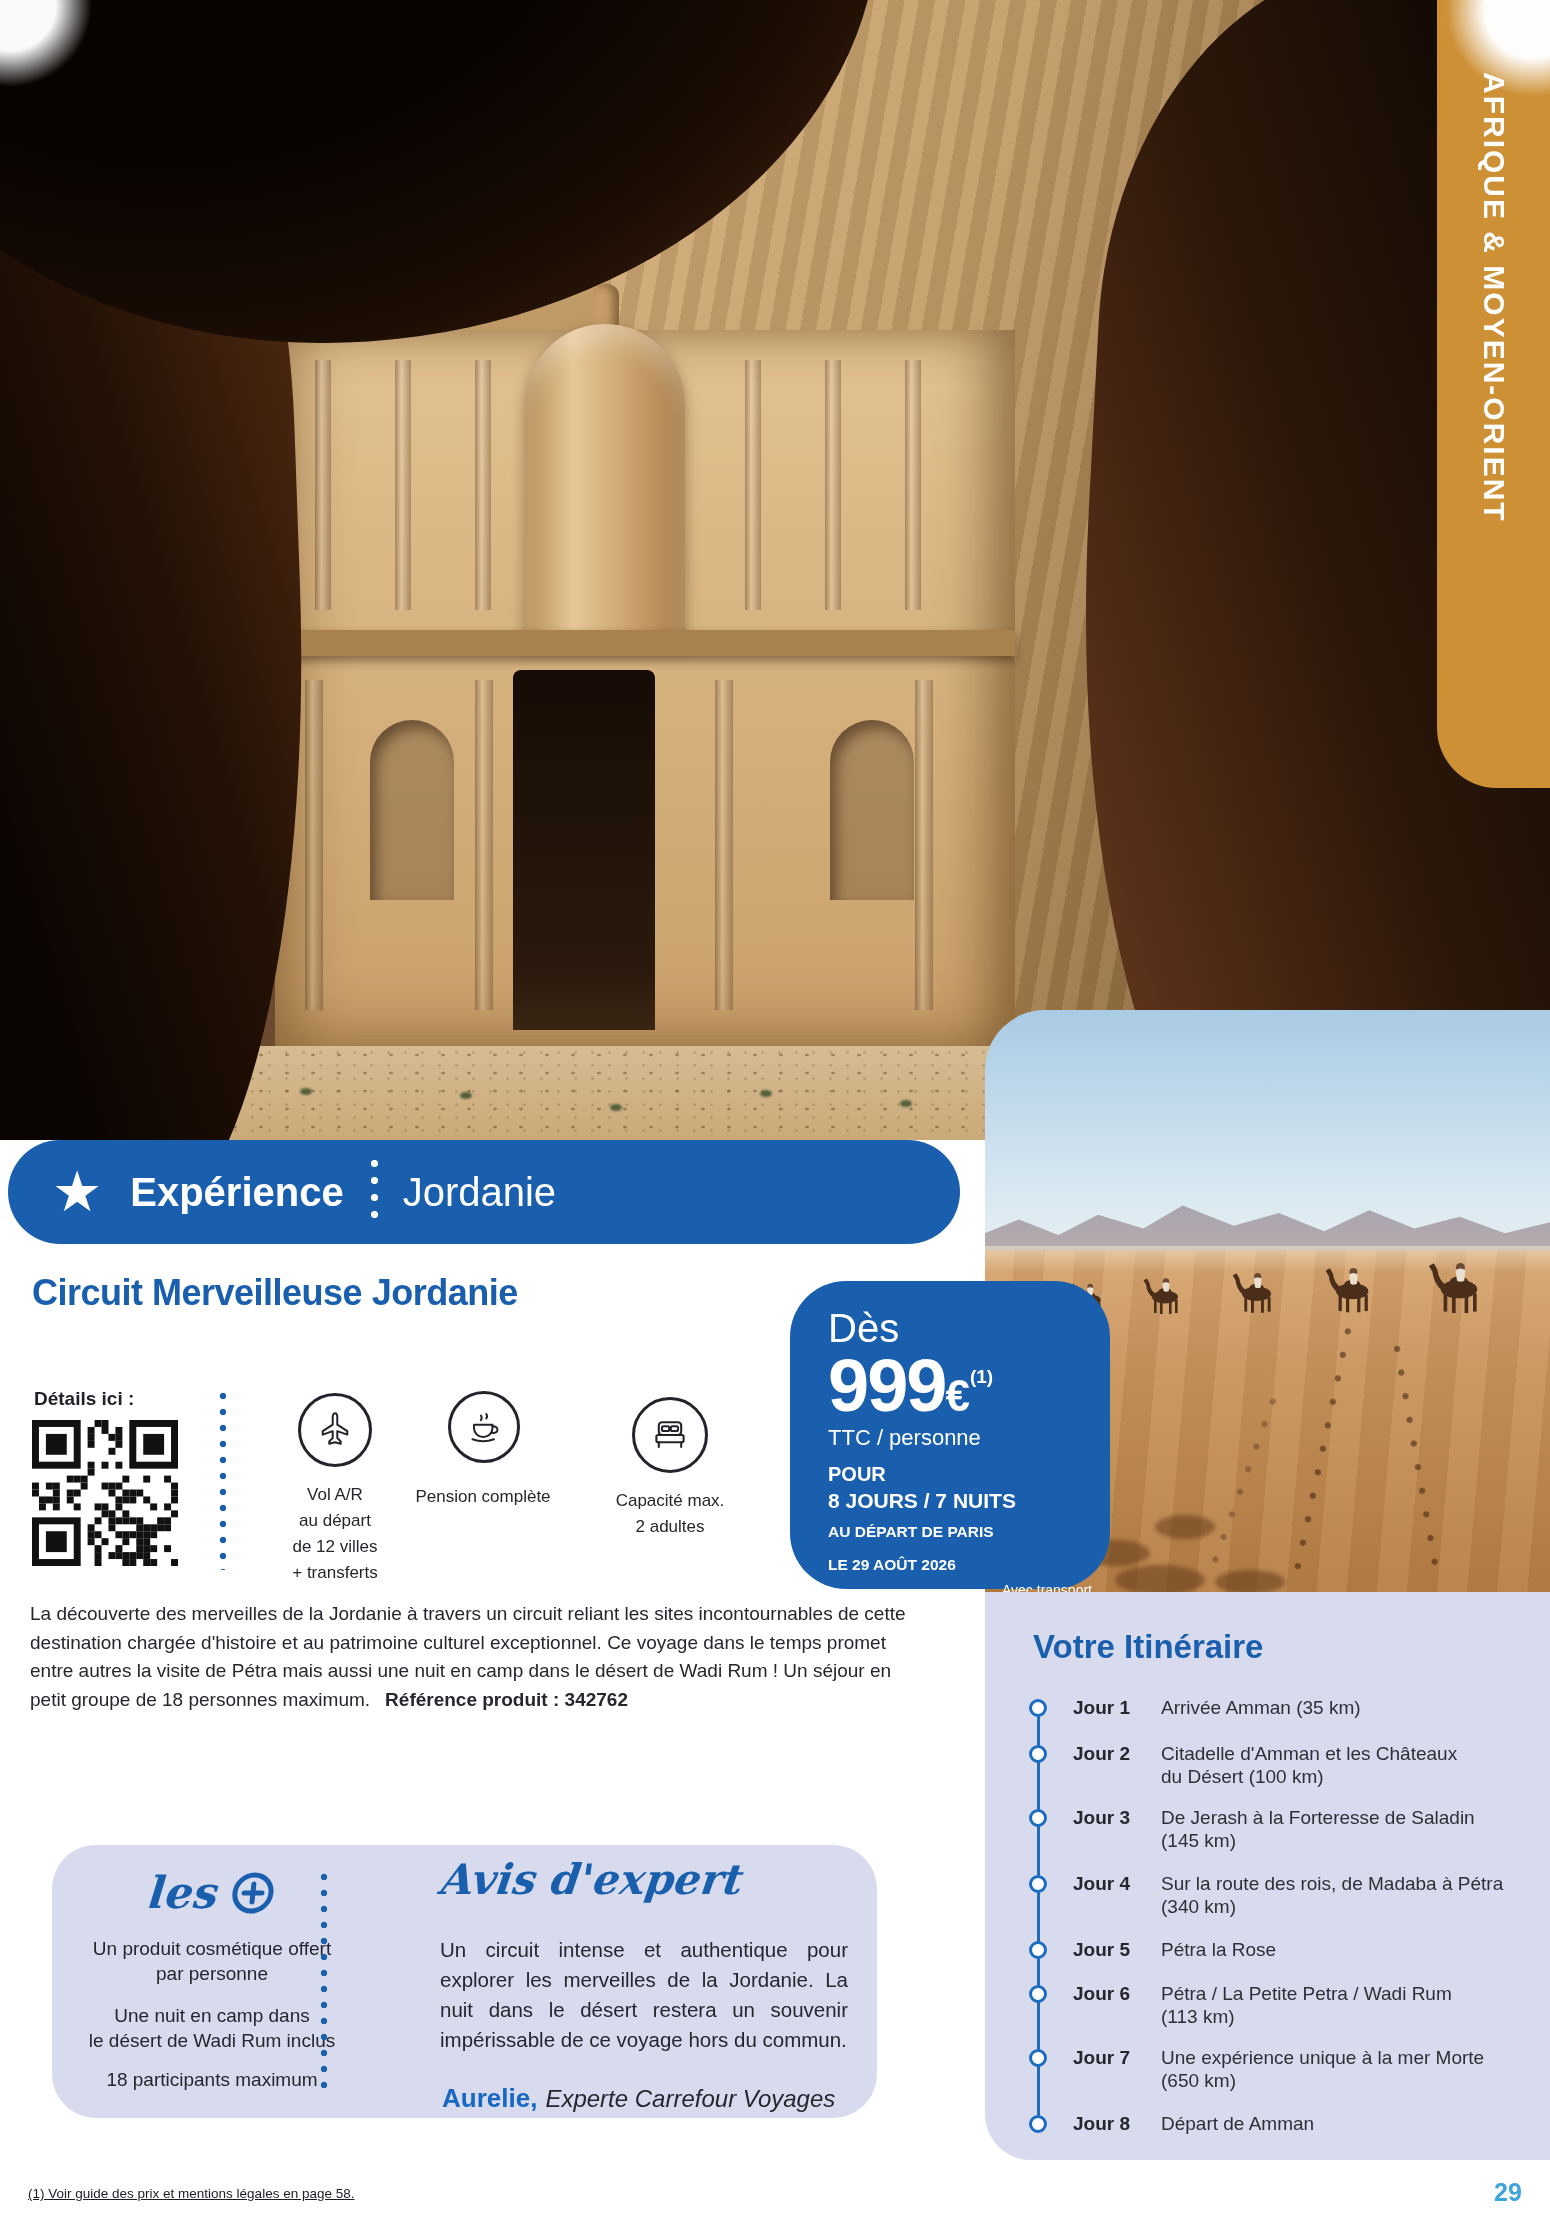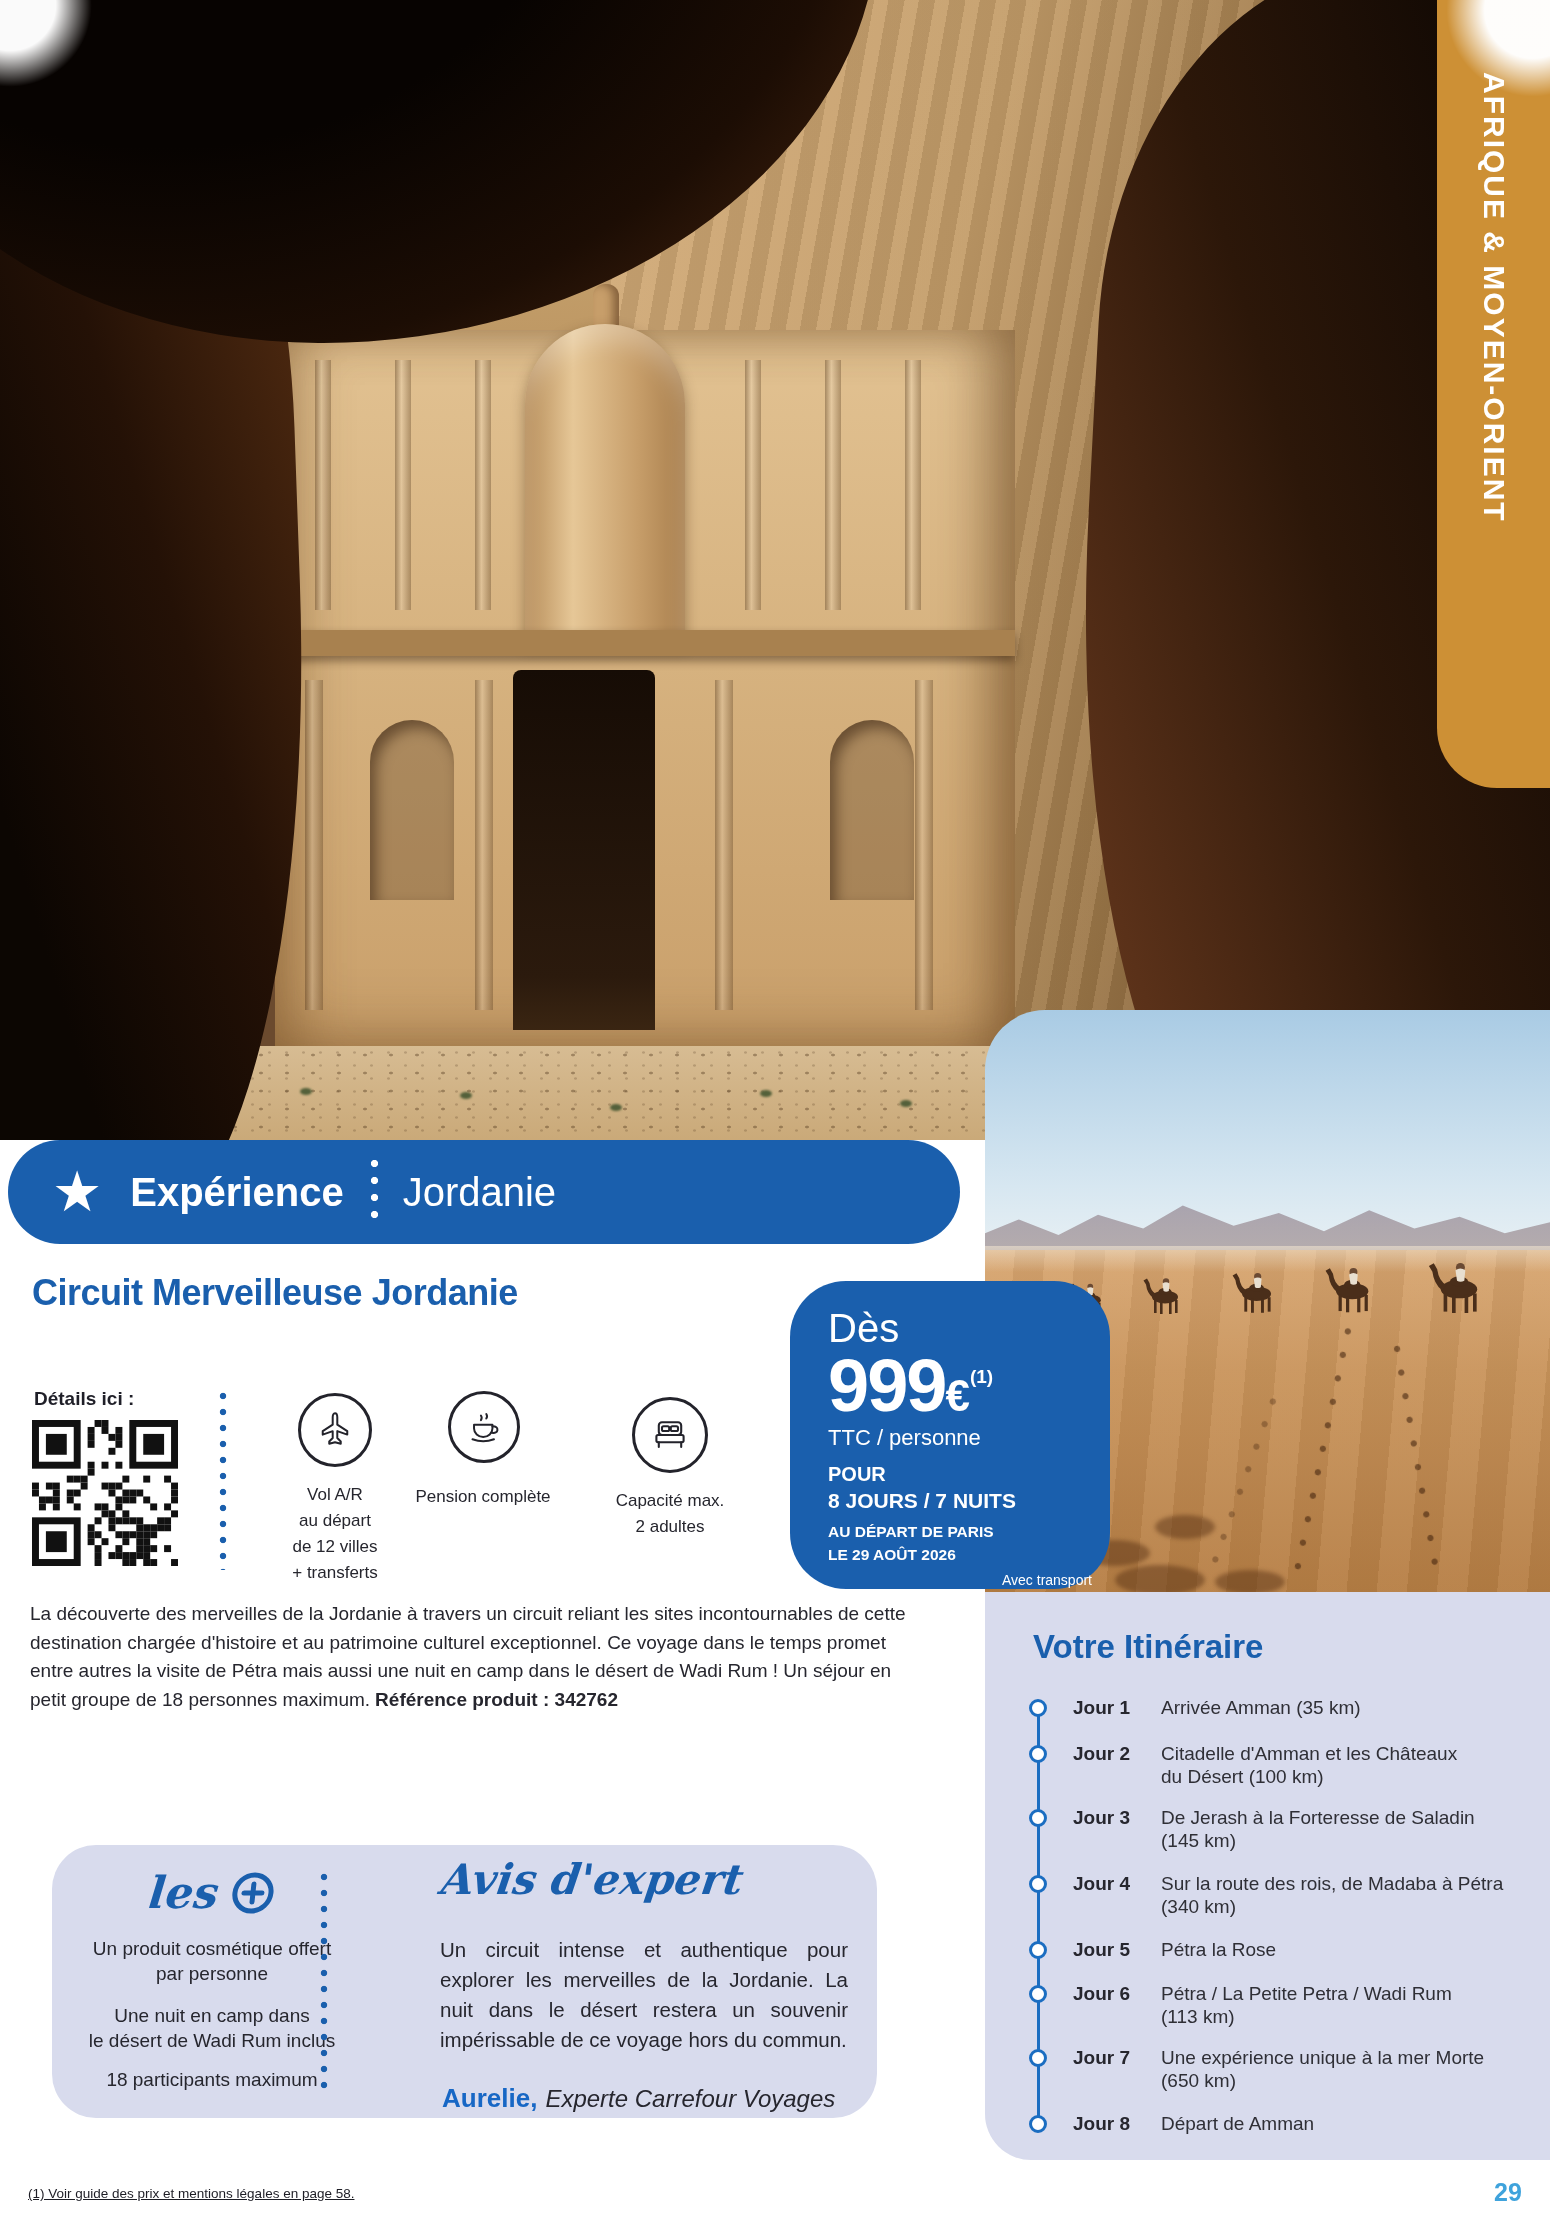"LE 29 AOÛT 2026" .pc-date { margin-top: 5px -> 15px }
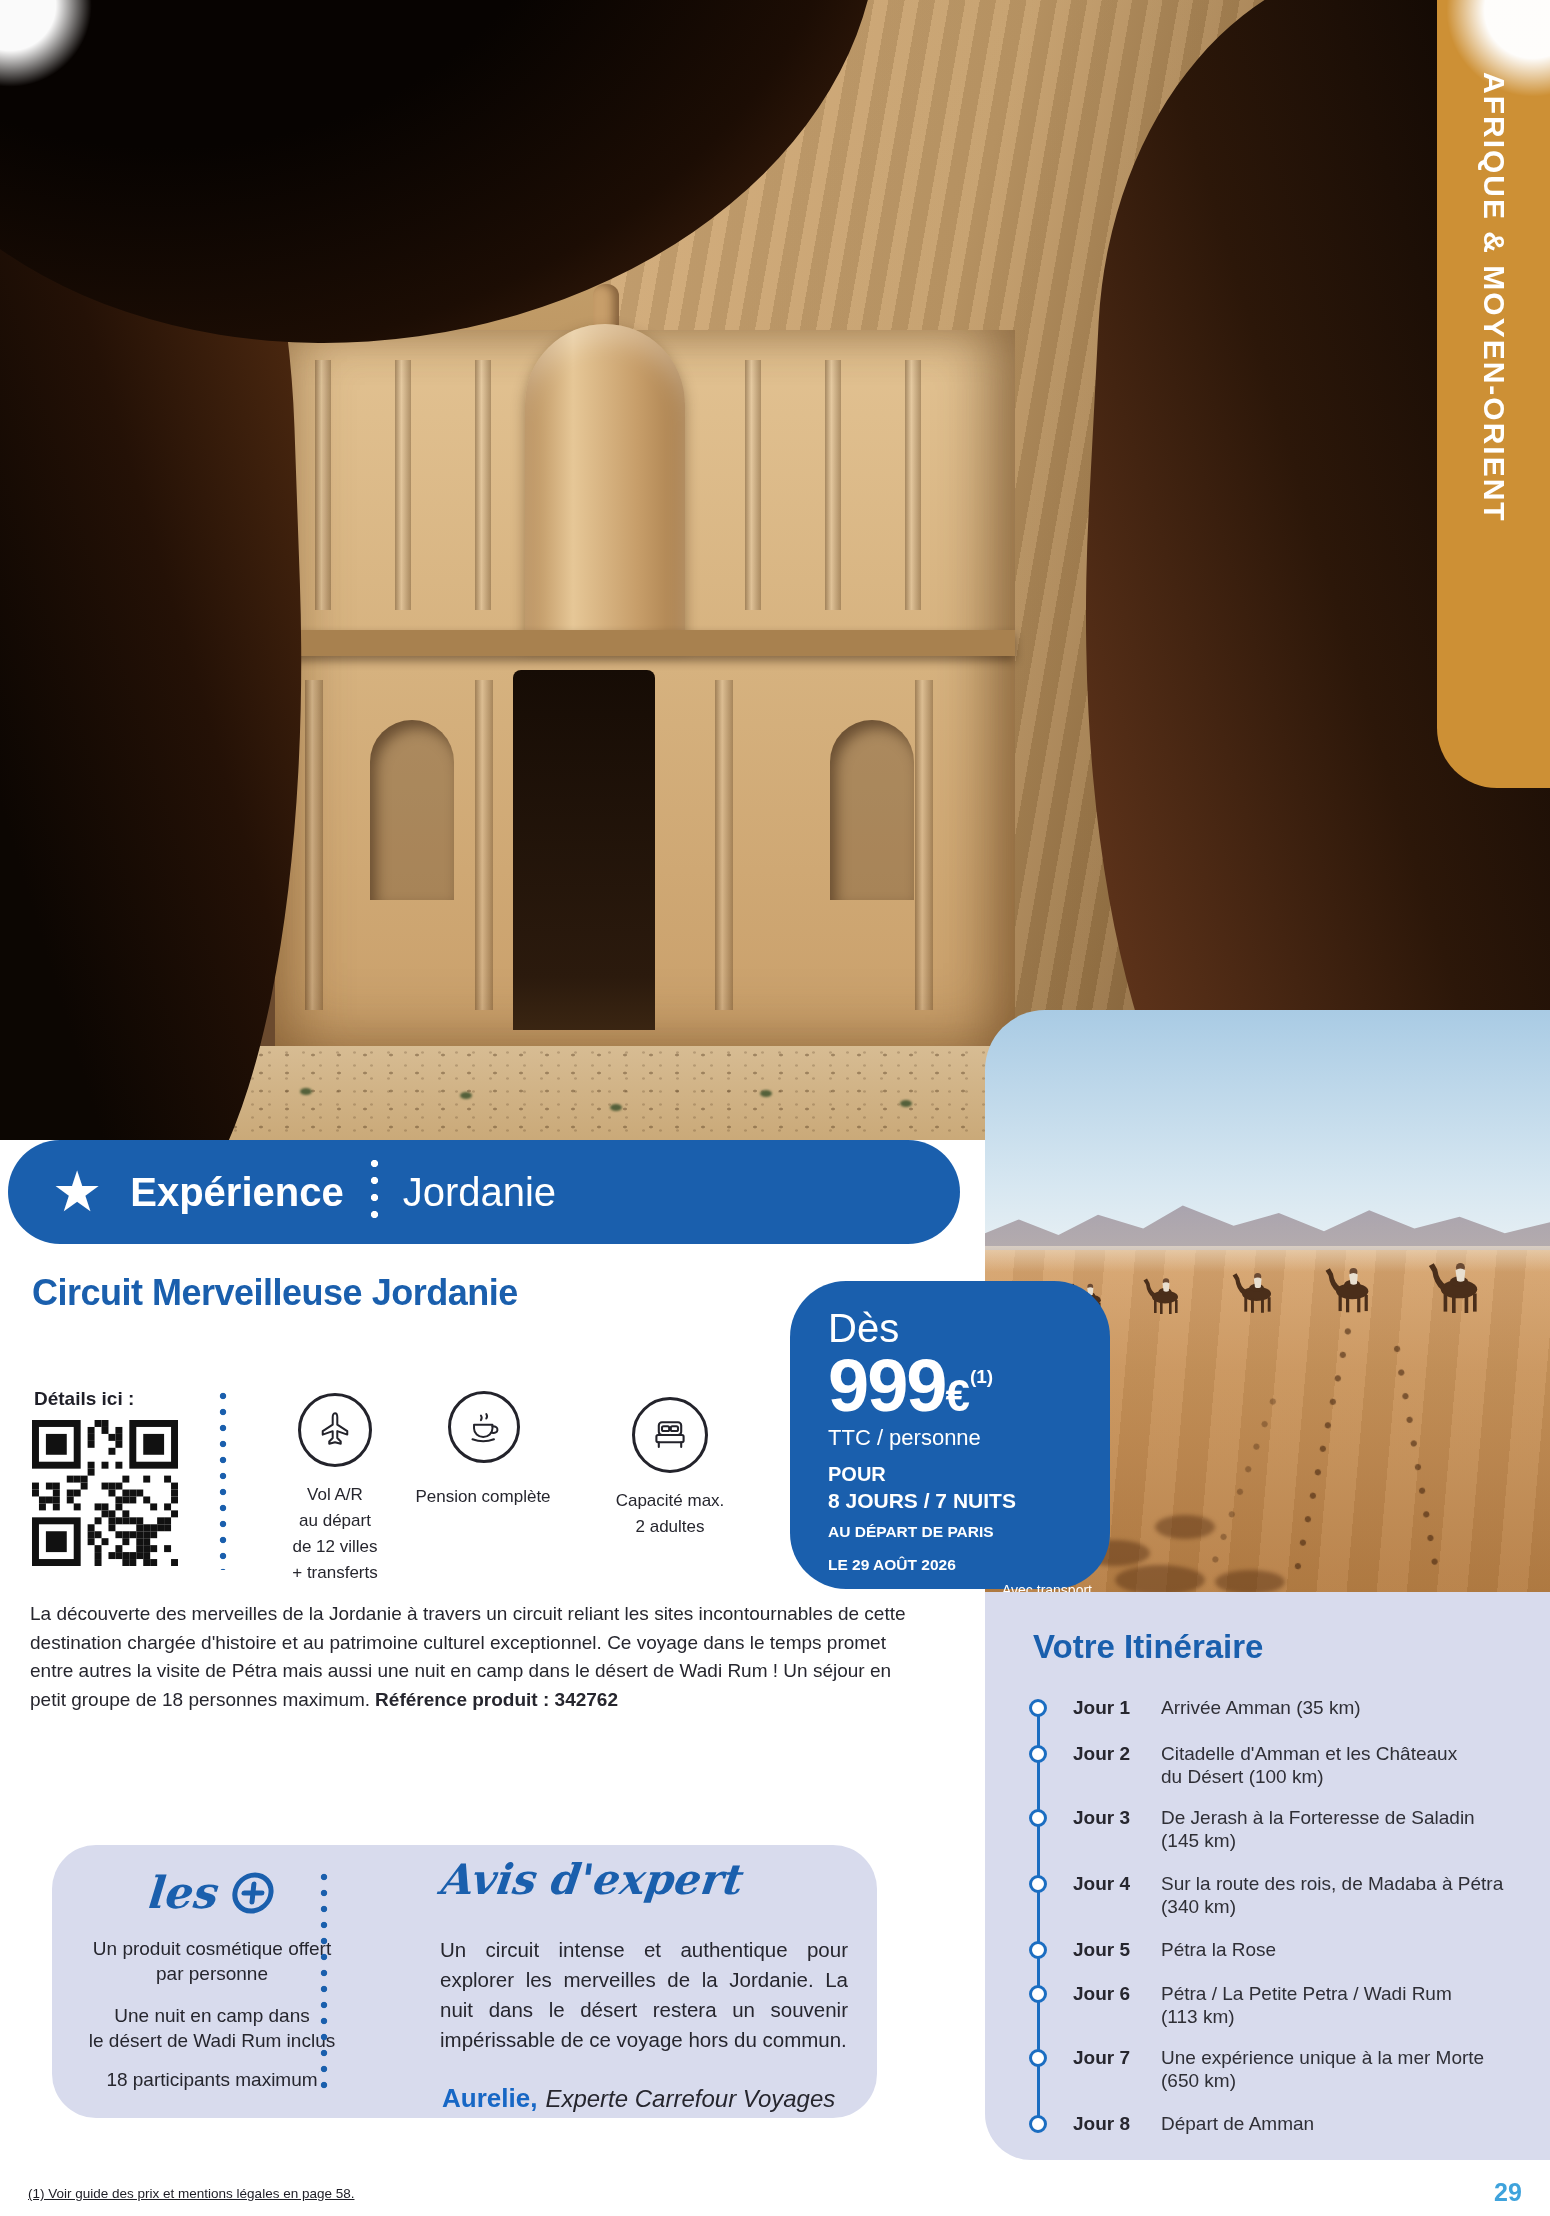"Référence produit : 342762" .desc strong { margin-left: 5px -> 15px }
